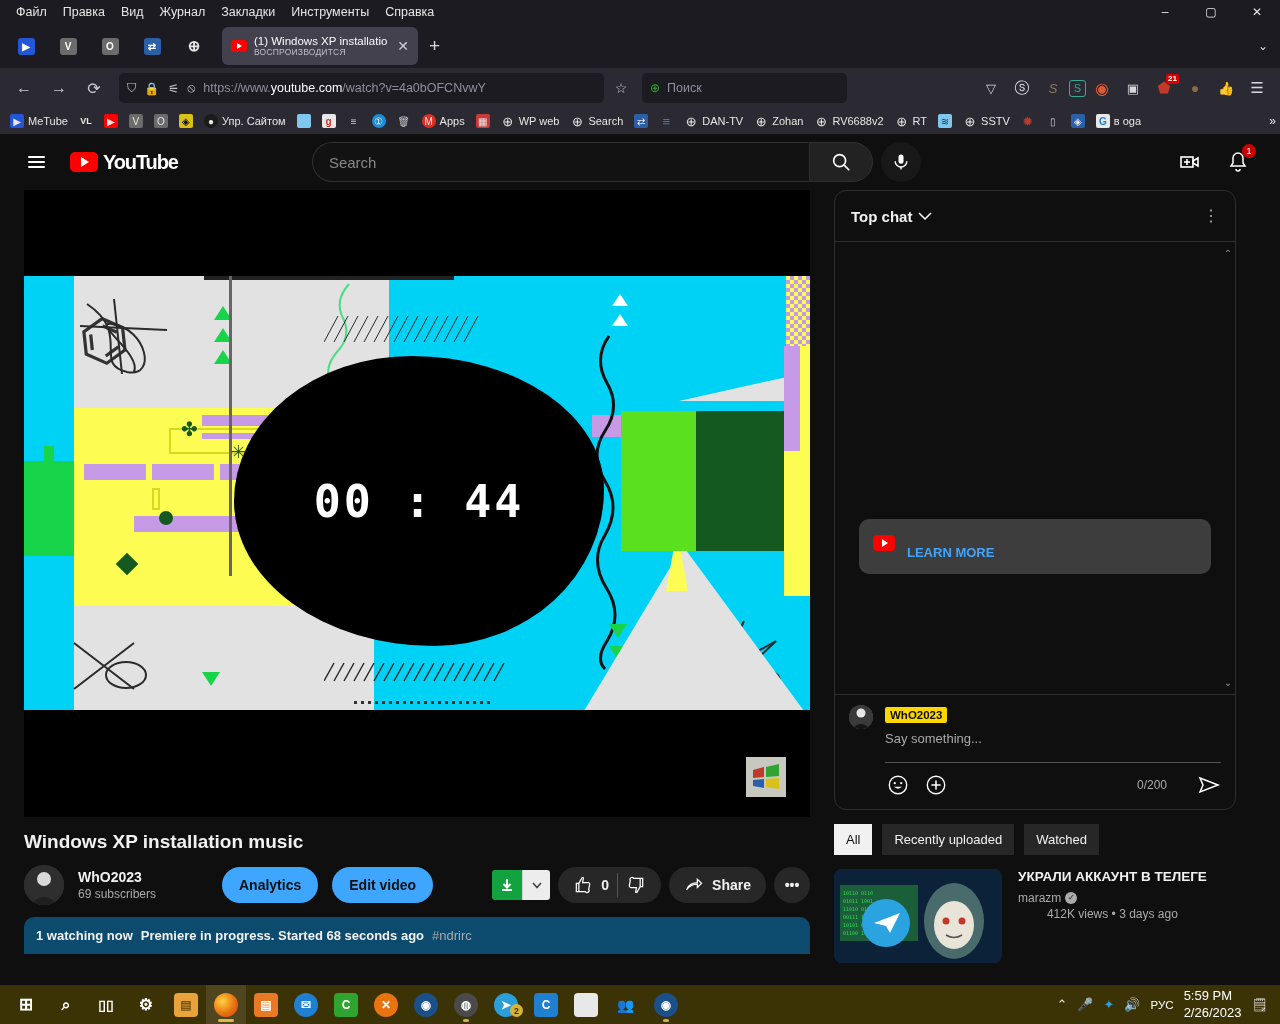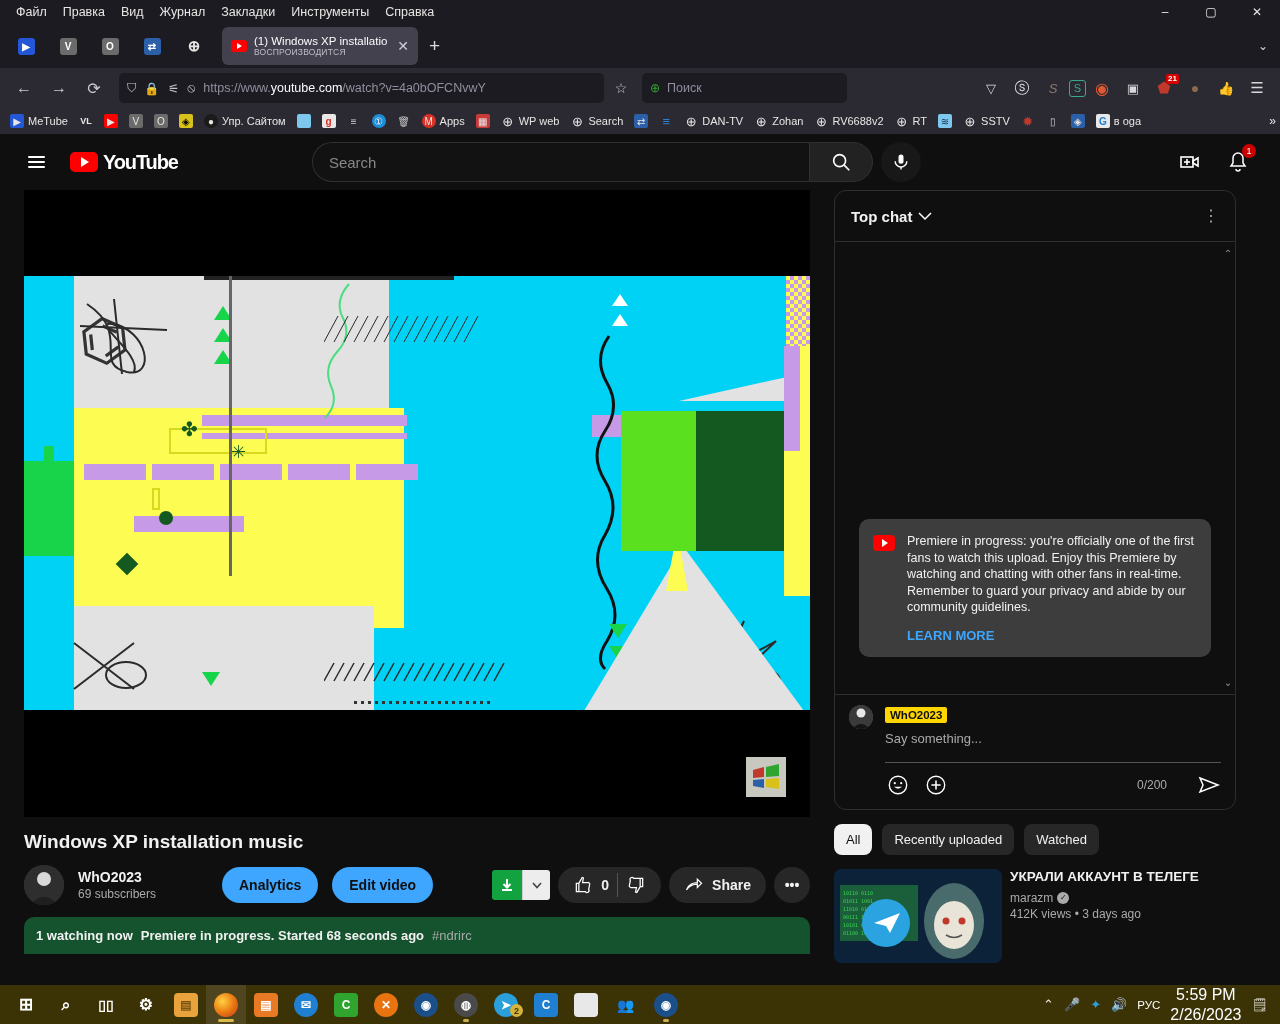"00 : 44" div.a-blob { html: none -> <div> <div>00 : 44</div> </div> }
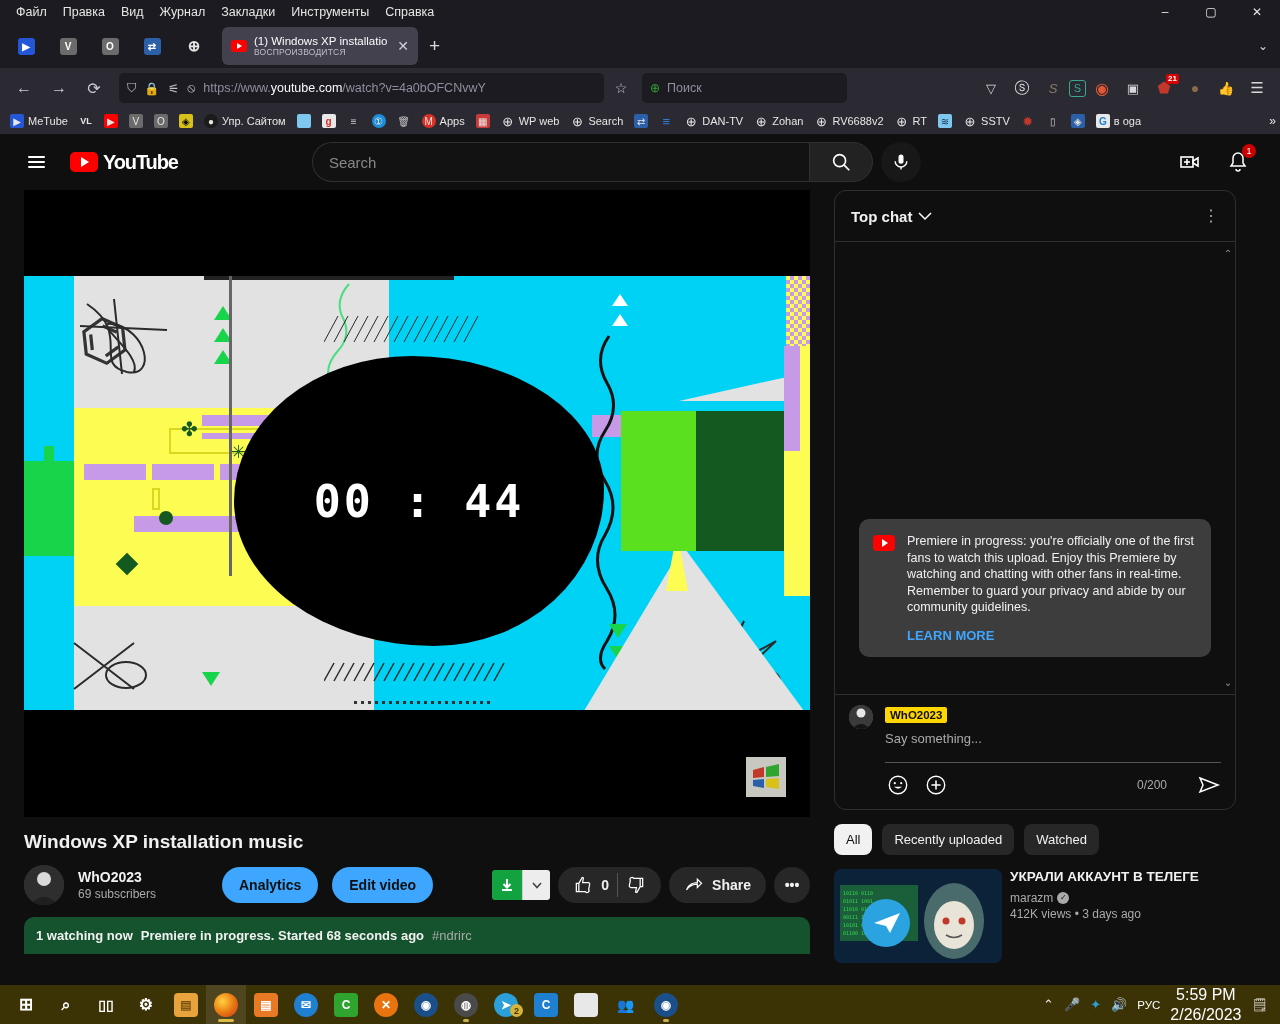"Premiere in progress: you're officially" div.pc-text { html: <div>Premiere in progress: you're officially one of the first fans to watch this upload. Enjoy this Premiere by watching and chatting with other fans in real-time. Remember to guard your privacy and abide by our community guidelines.</div> -> none }
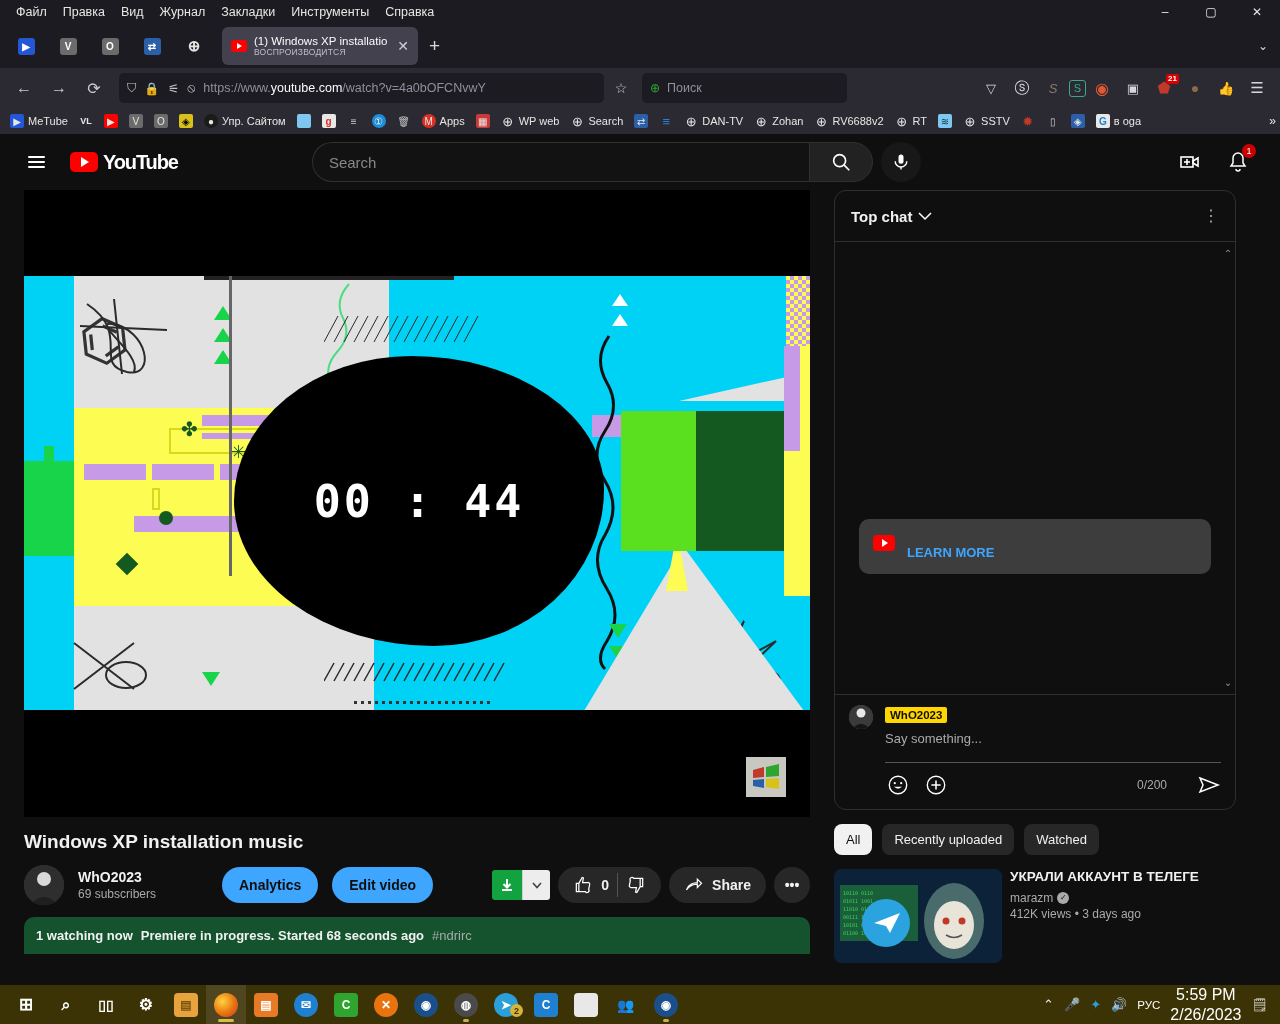"All" .chip { border-radius: 8px -> 0 }
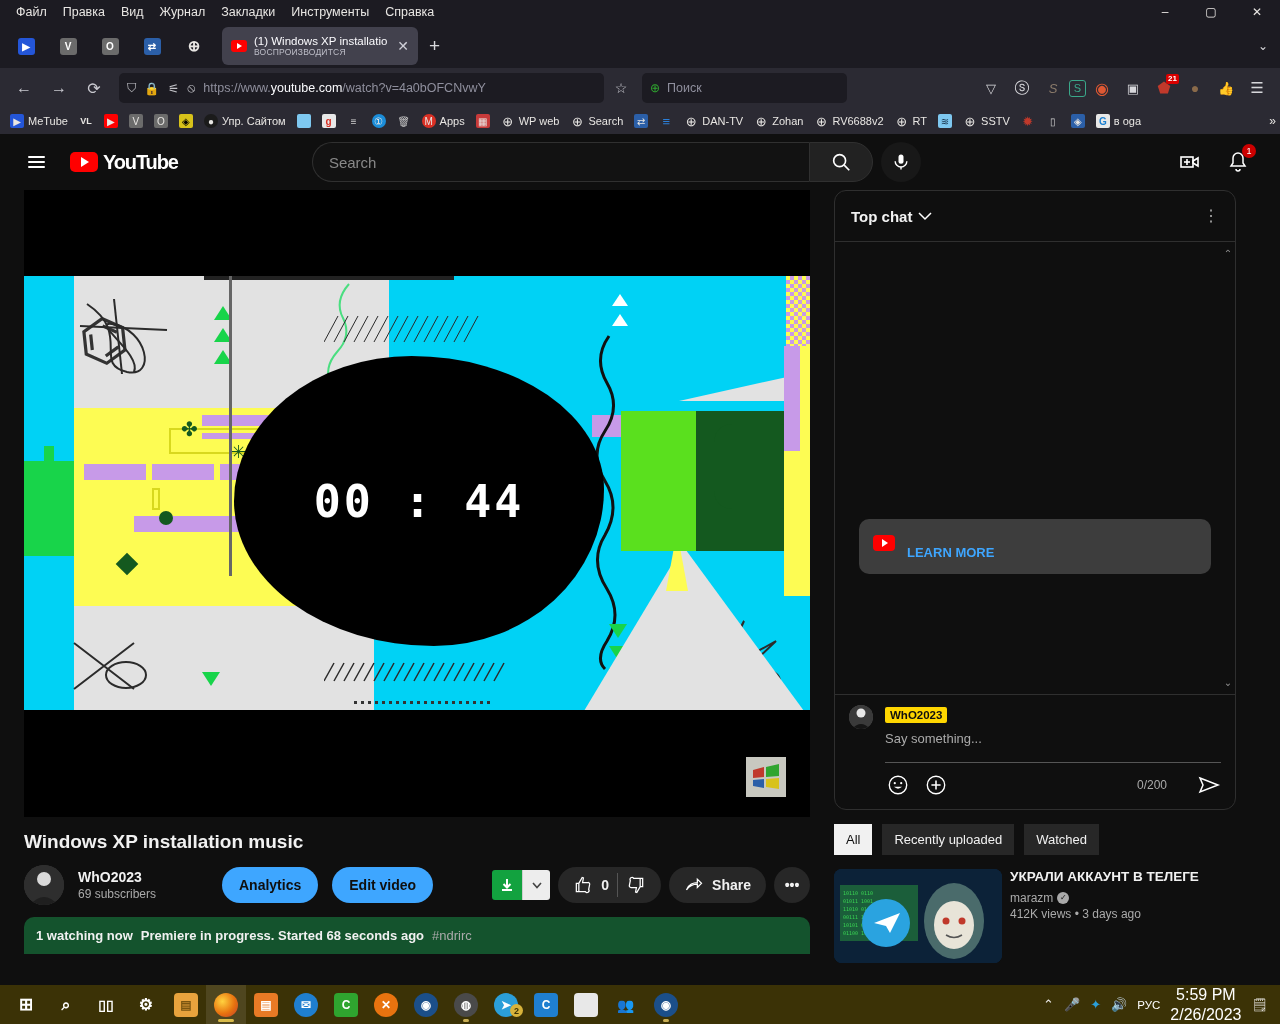"УКРАЛИ АККАУНТ В ТЕЛЕГЕ" .sugg { gap: 8px -> 16px; text-align: none -> center }
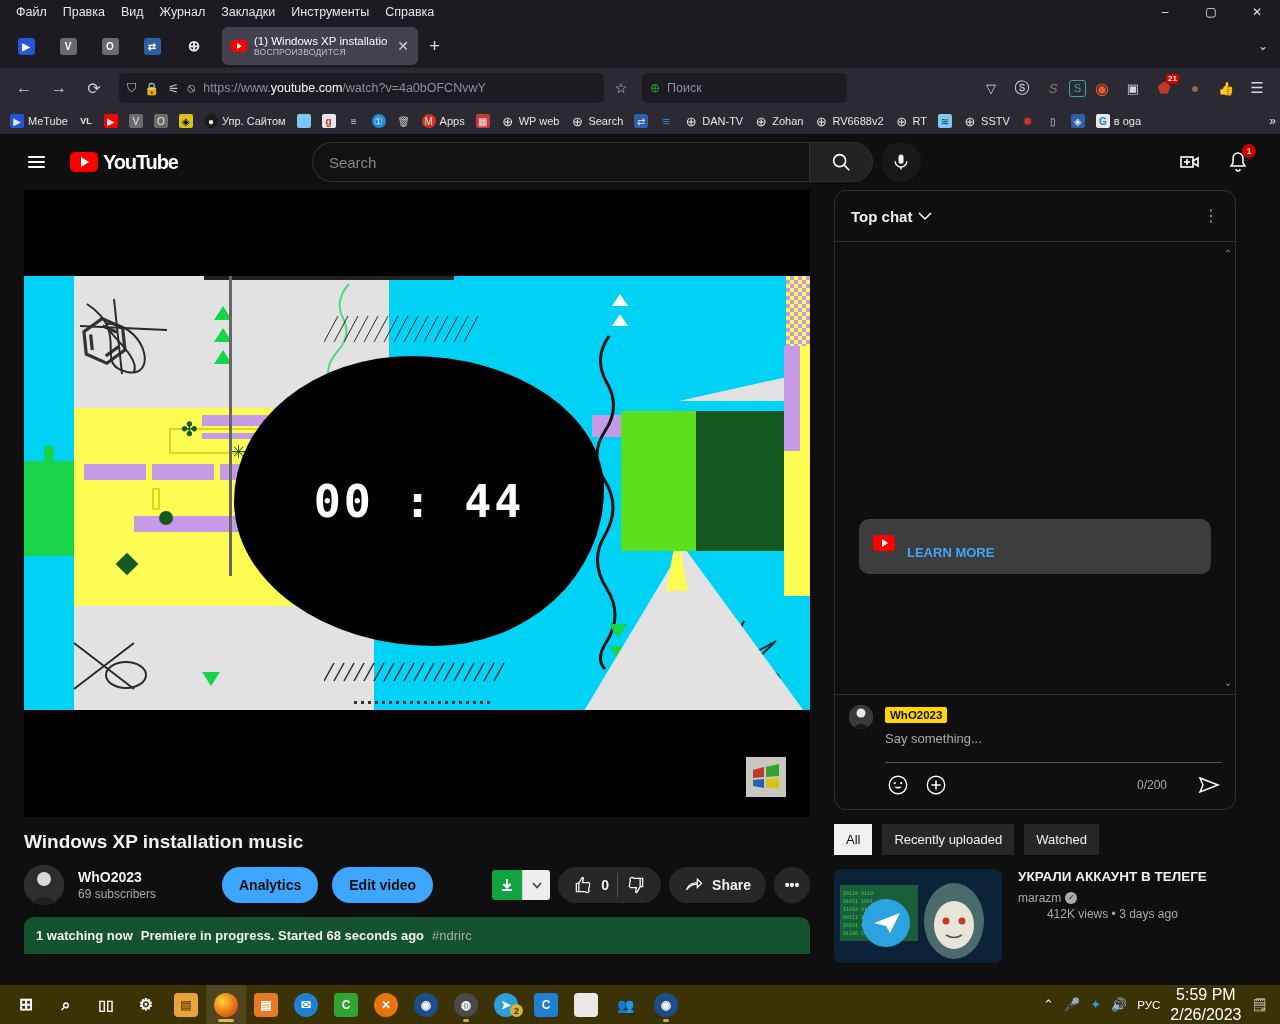"1 watching now" .info-bar { background: #14532d -> #0c4a6e }
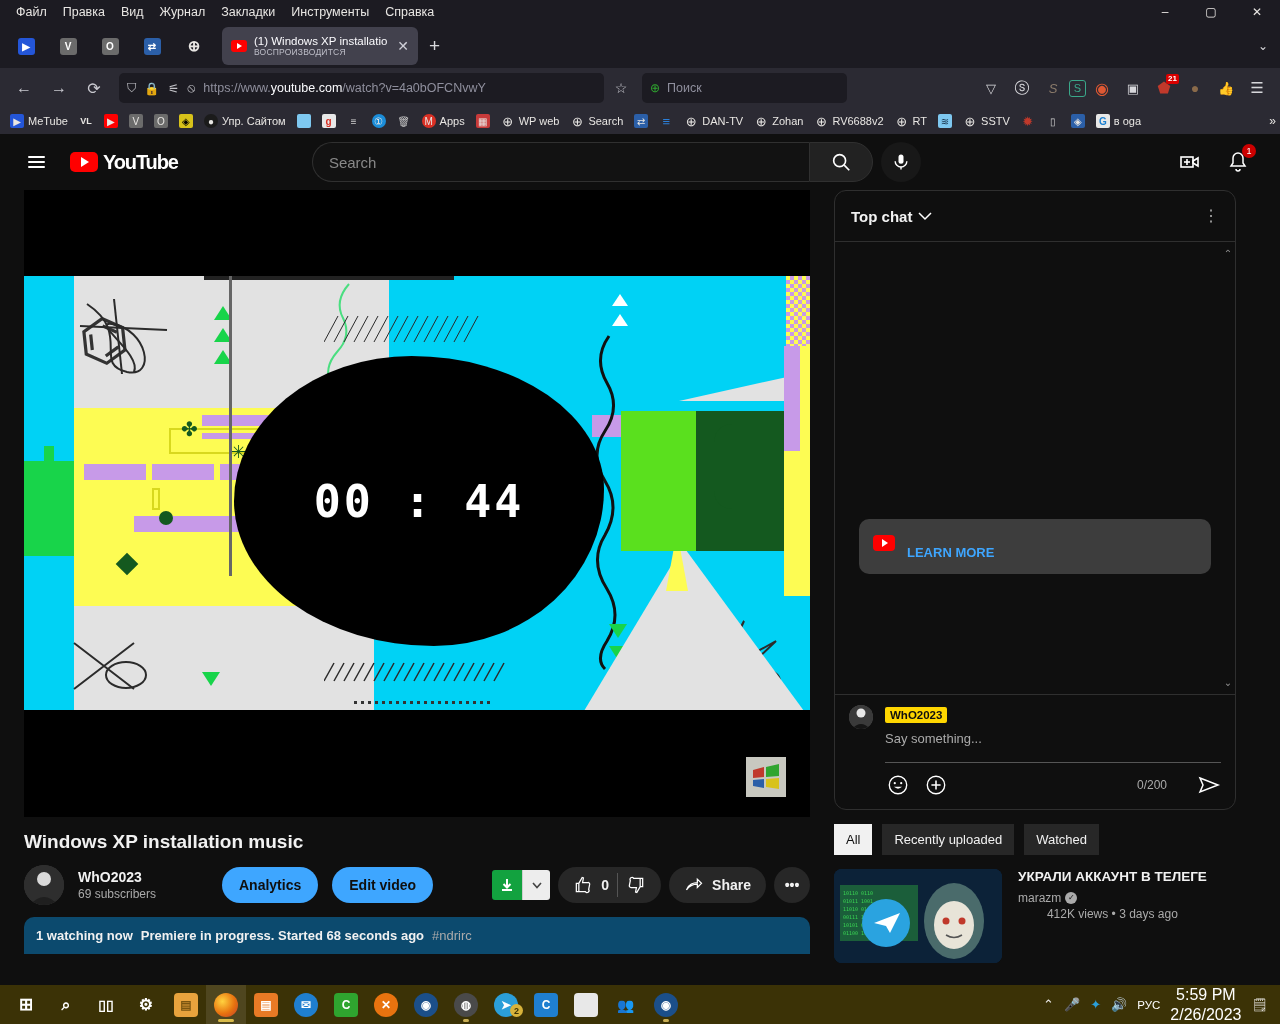"5:59 PM" .tray-clock { font-size: 16px -> 13px; text-align: center -> none }
